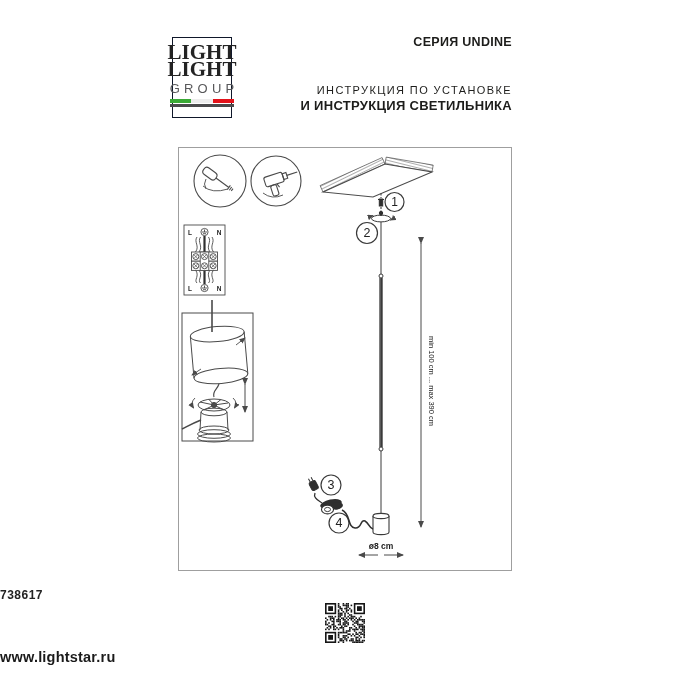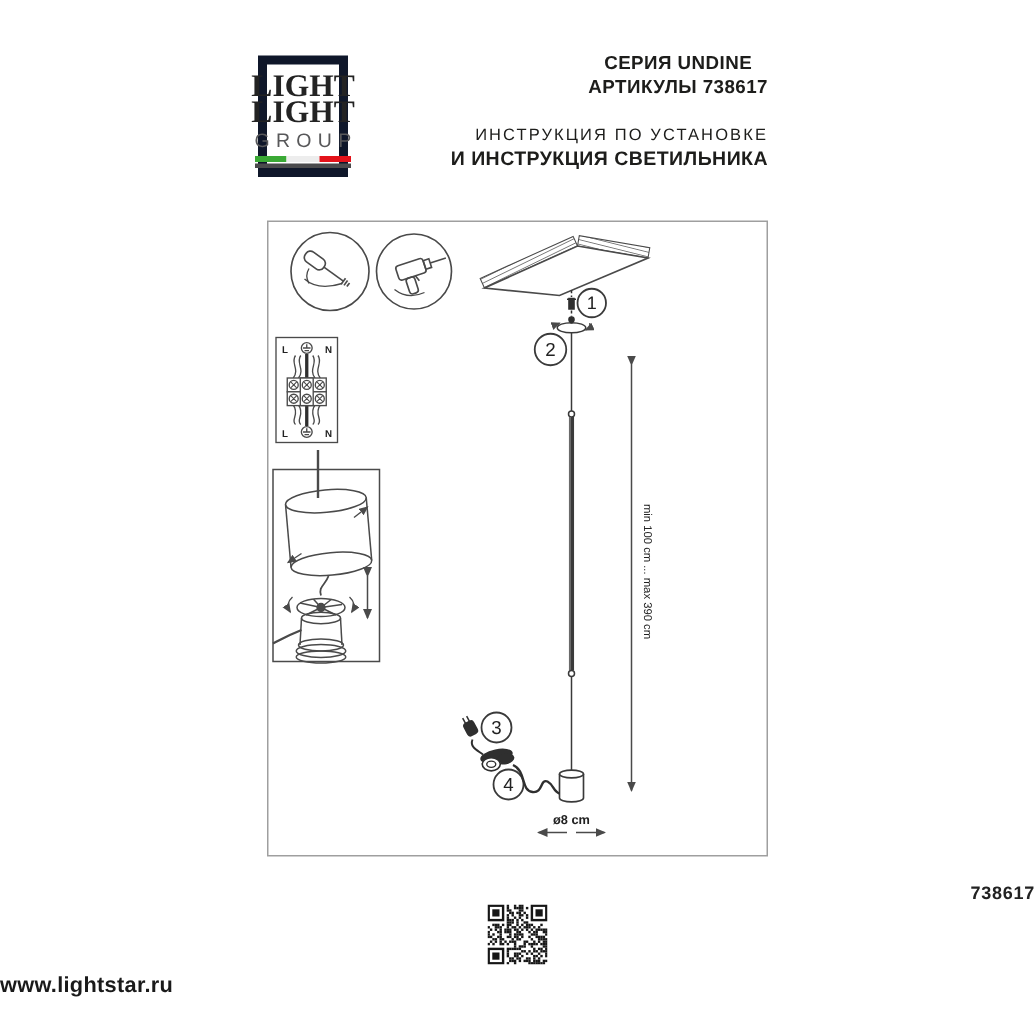"LIGHT" .logo-box { border: 6px solid #0f172a -> 1px solid #0f172a }
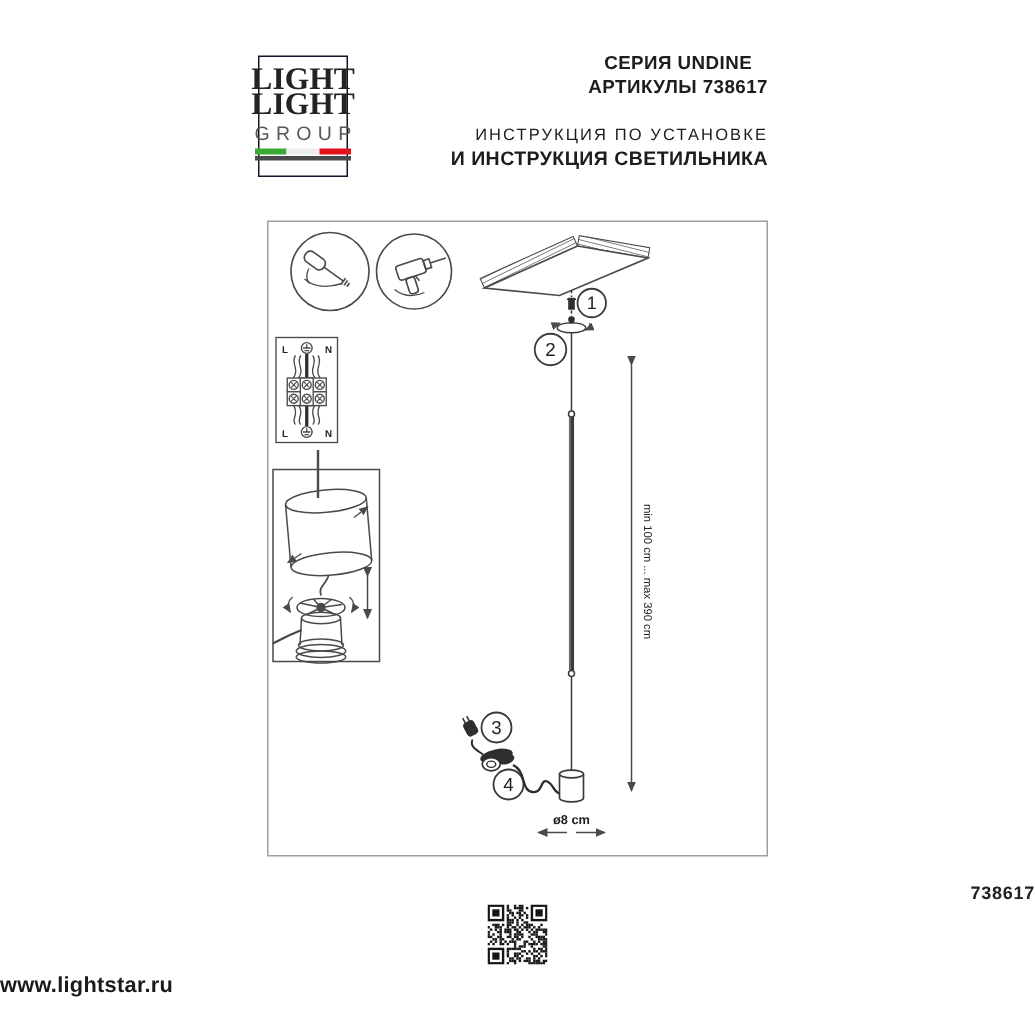"АРТИКУЛЫ 738617" div.title-line { html: <div>АРТИКУЛЫ 738617</div> -> none }
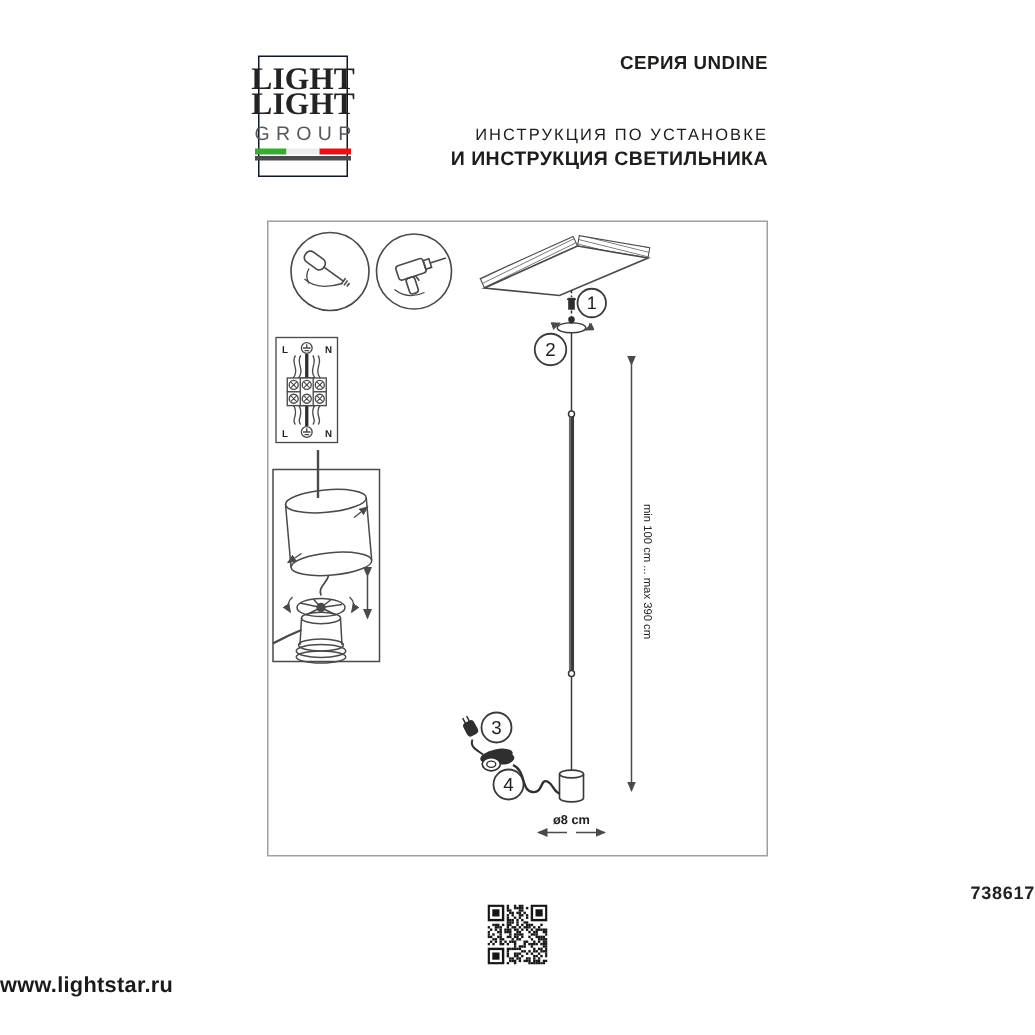"738617" .footer-article { text-align: right -> left }
